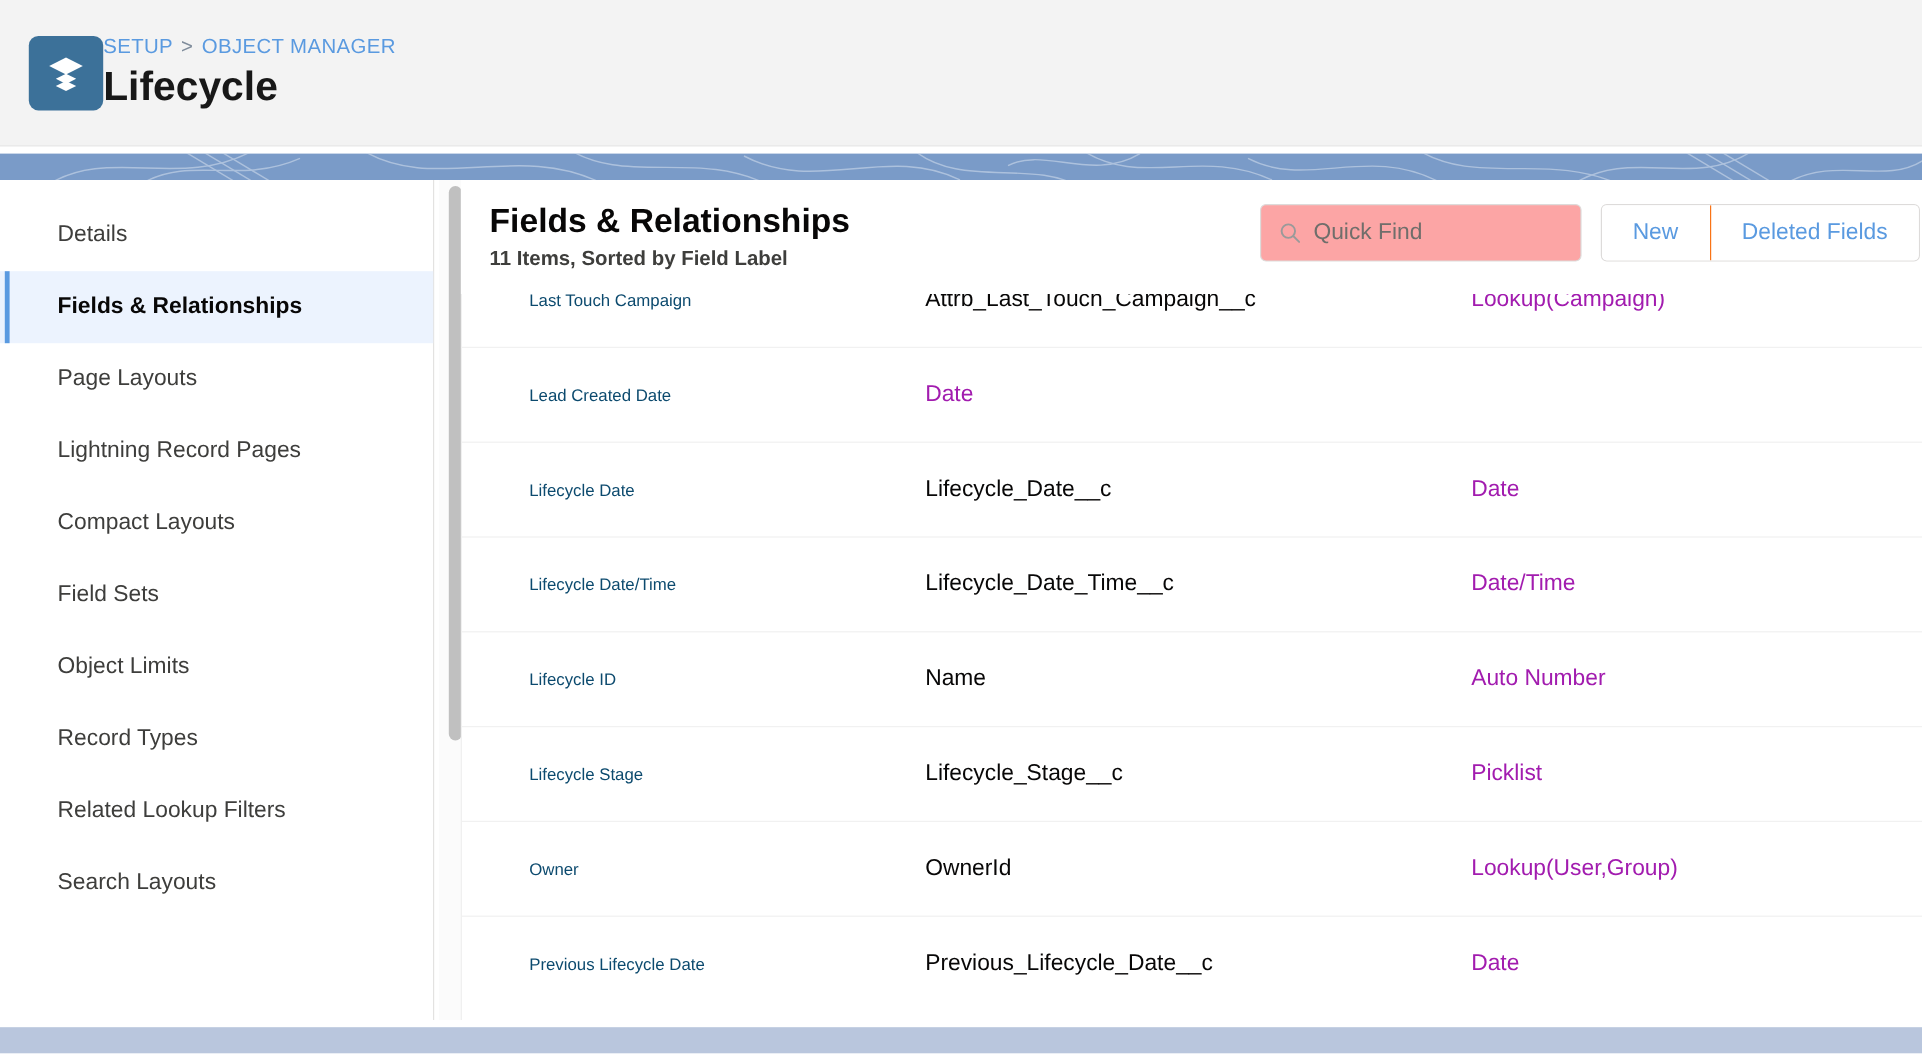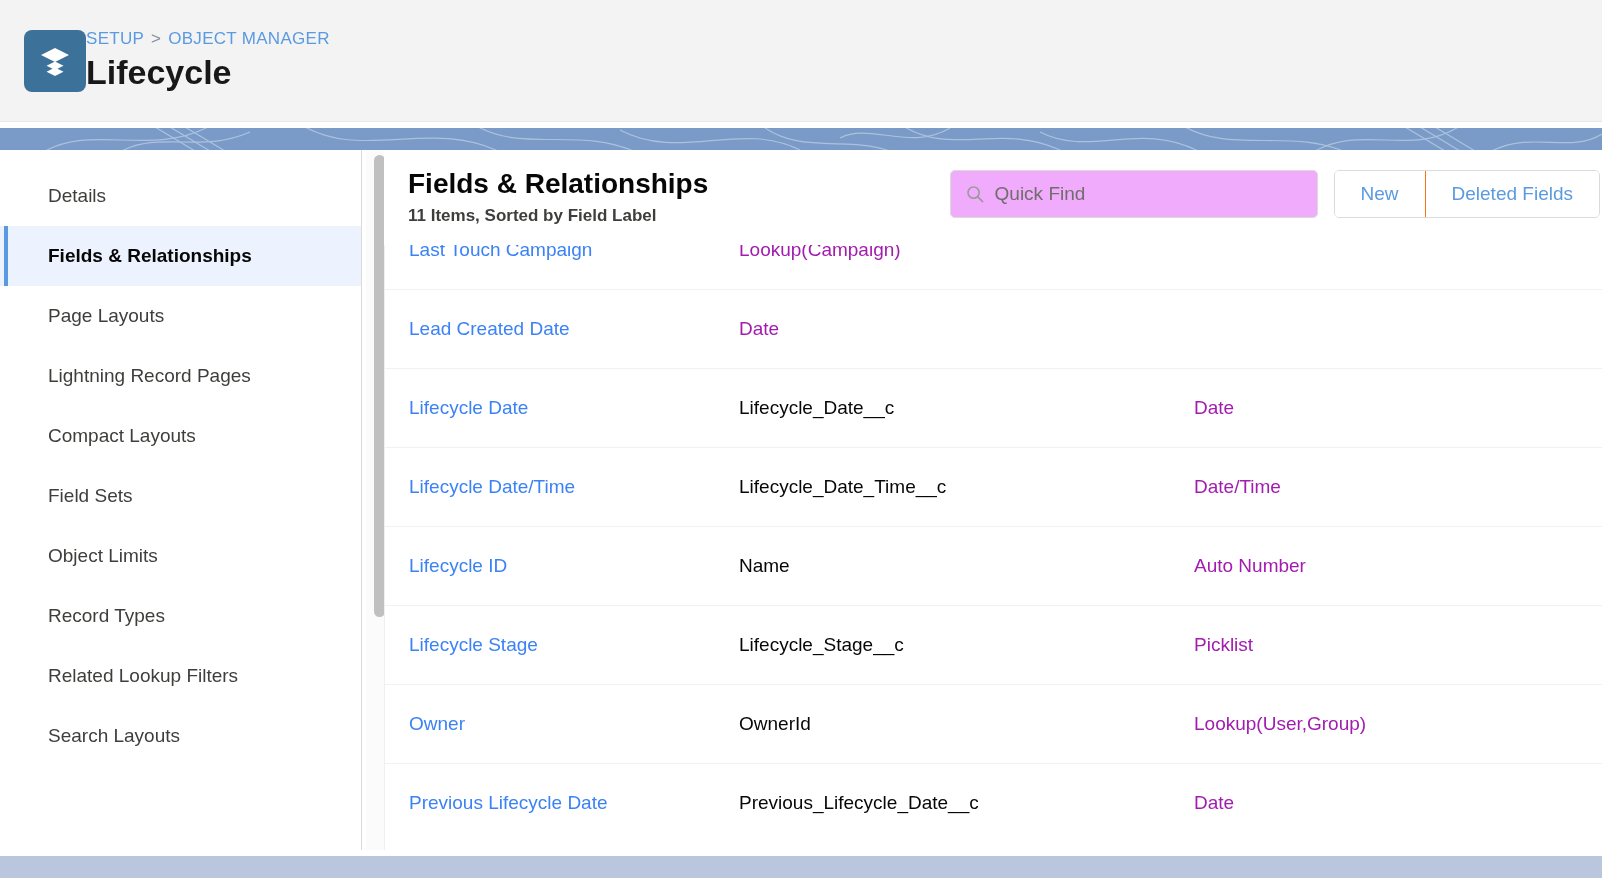"Quick Find" .quickfind { background: #f0abfc -> #fca5a5; width: 368px -> 268px }
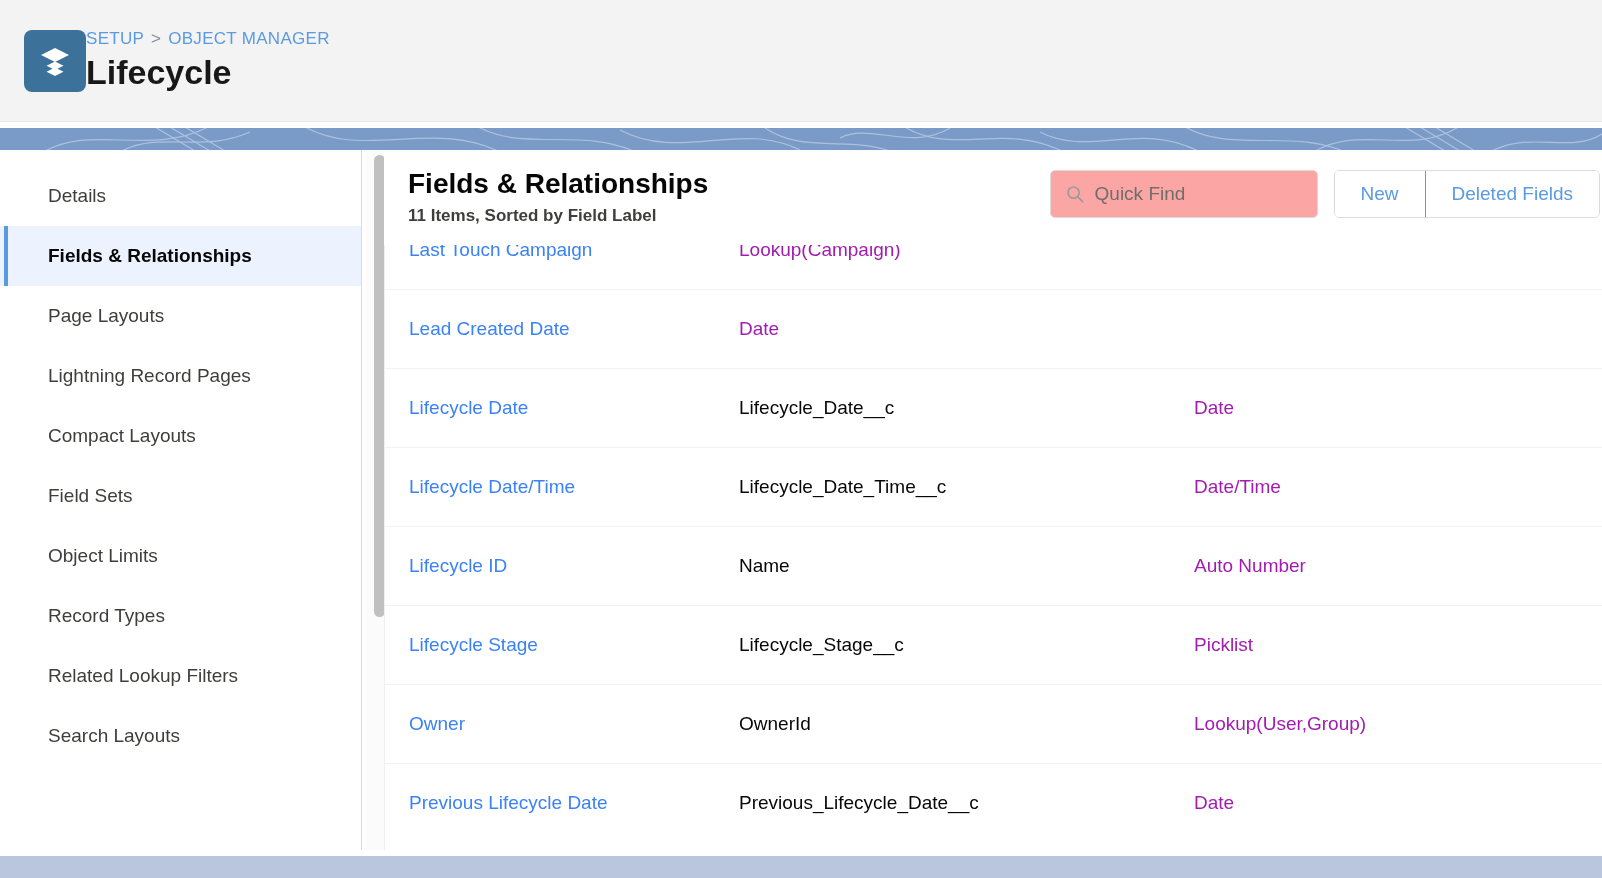"Last Touch Campaign" .c-label { color: #3b82f6 -> #0c4a6e; font-size: 19px -> 14px; margin-left: none -> 32px }
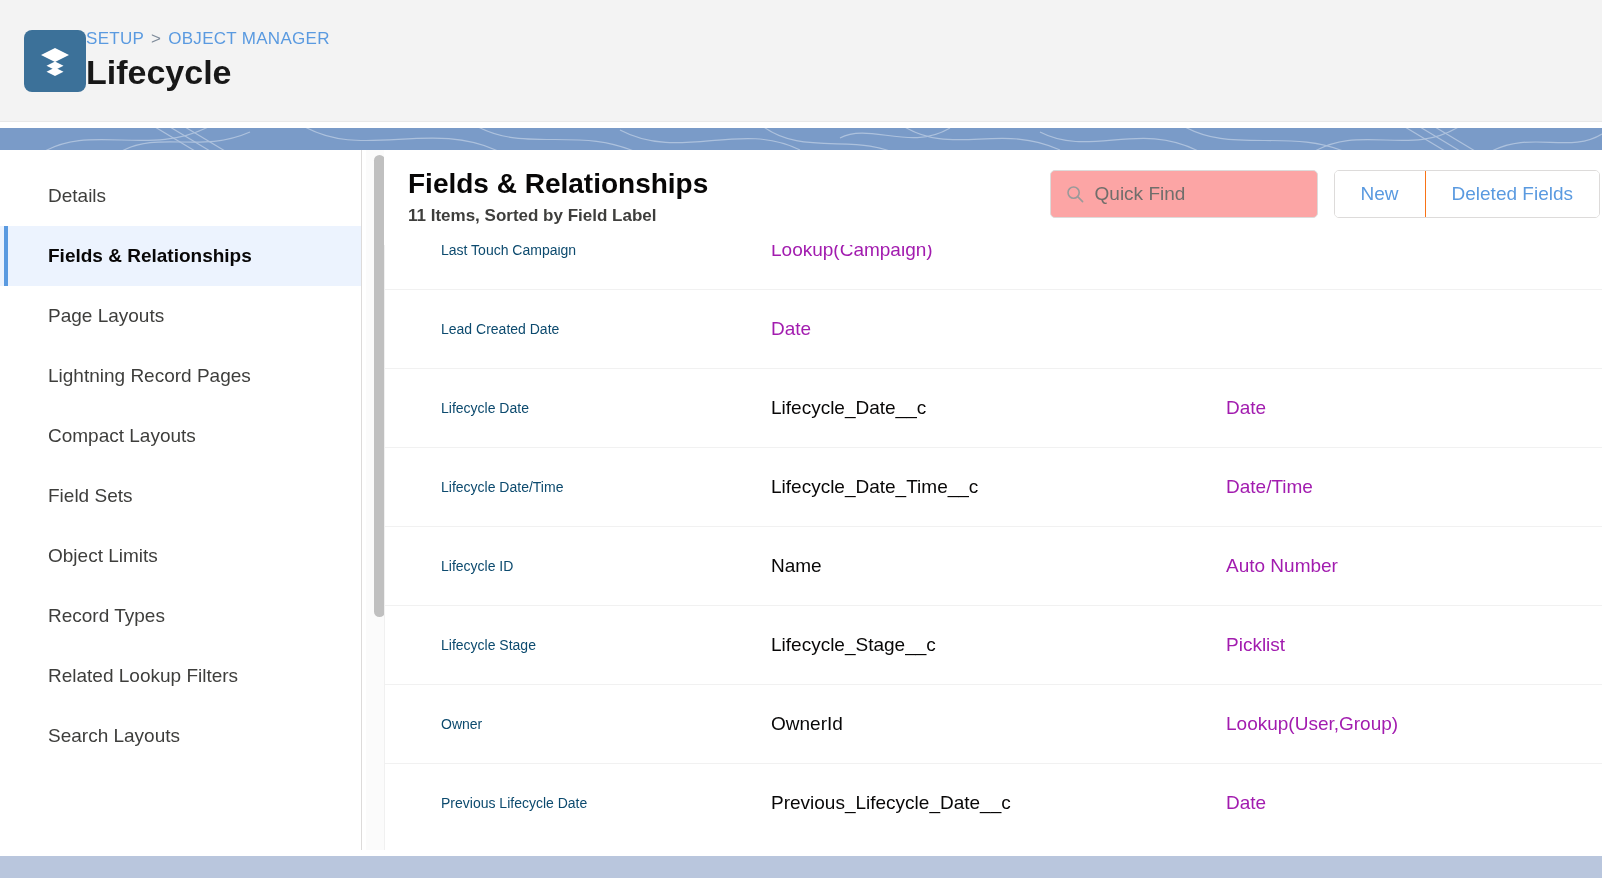"Attrb_Last_Touch_Campaign__c" div.c-api { html: none -> <div>Attrb_Last_Touch_Campaign__c</div> }
